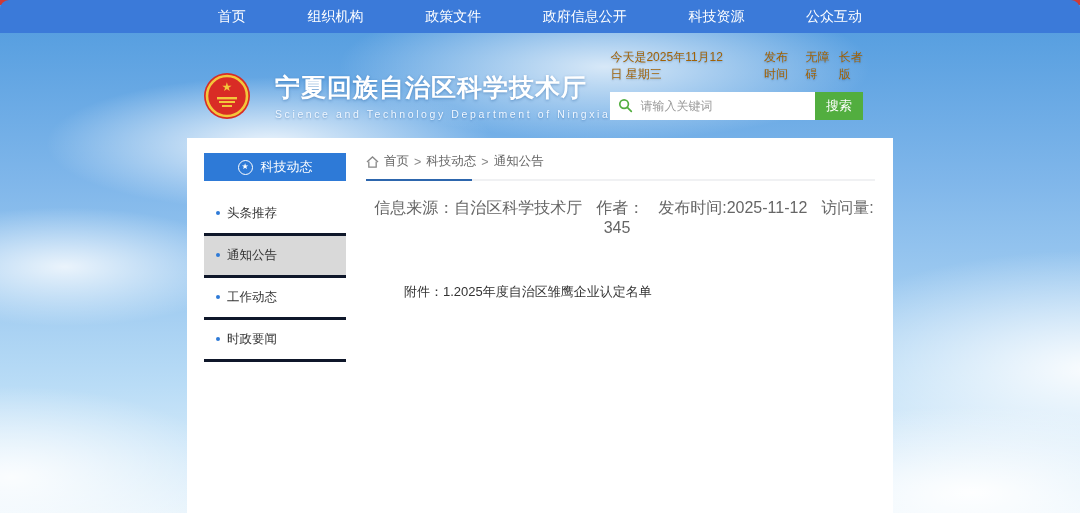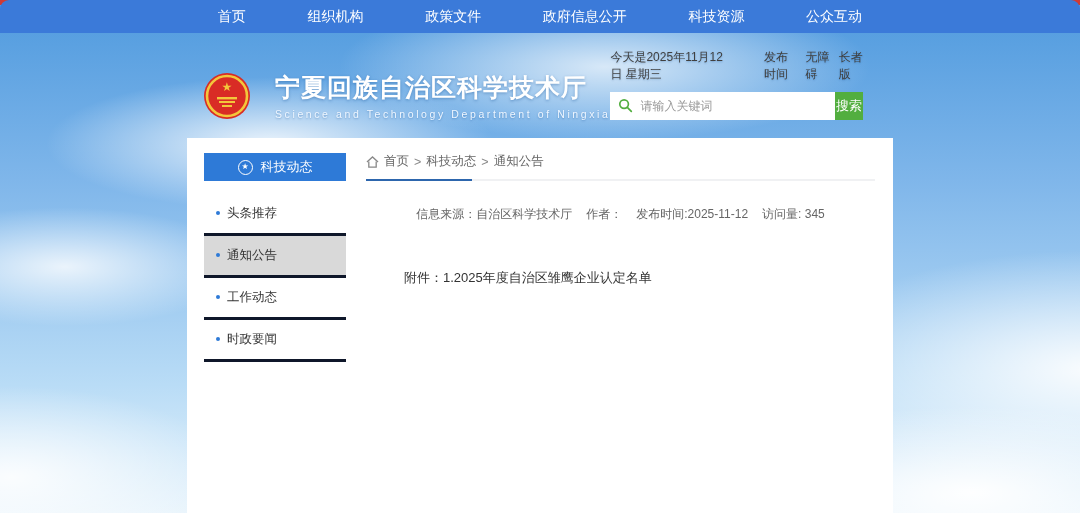"今天是2025年11月12日 星期三" .toprow { color: #404040 -> #a16207 }
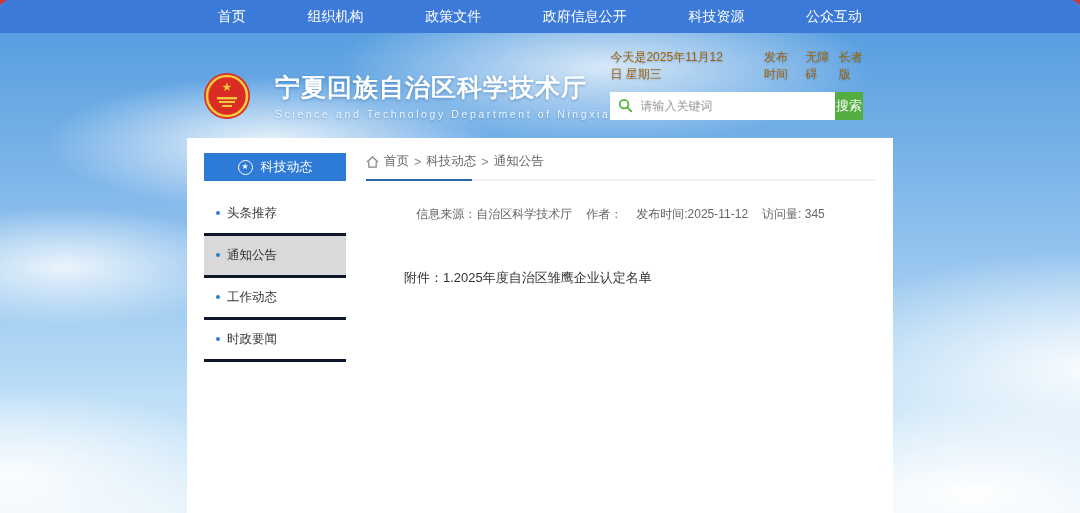"搜索" .search-btn { width: 28px -> 48px }
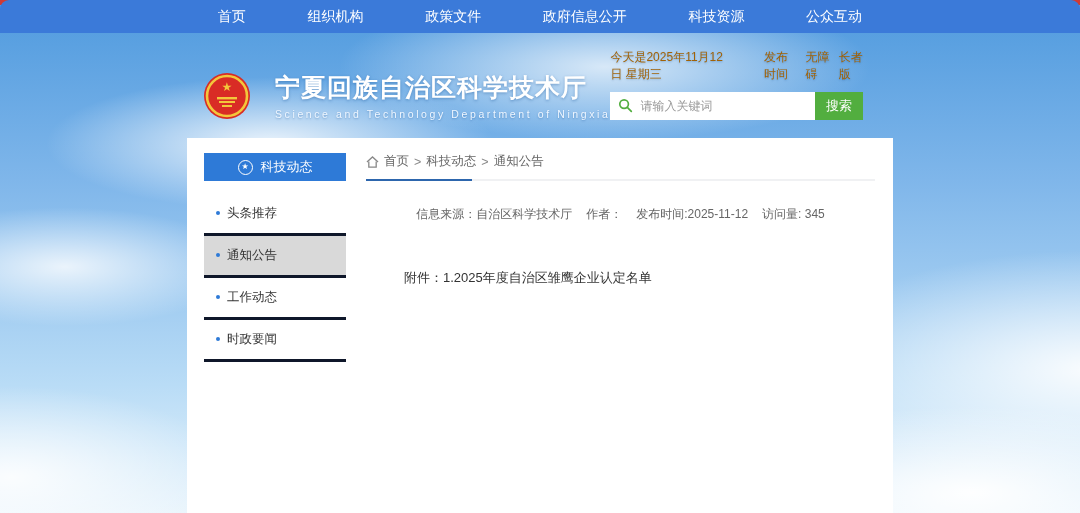"信息来源：自治区科学技术厅 作者： 发布时间:2025-11-12 访问量:" .article-meta { font-size: 12px -> 16px; margin-top: 25px -> 17px }
